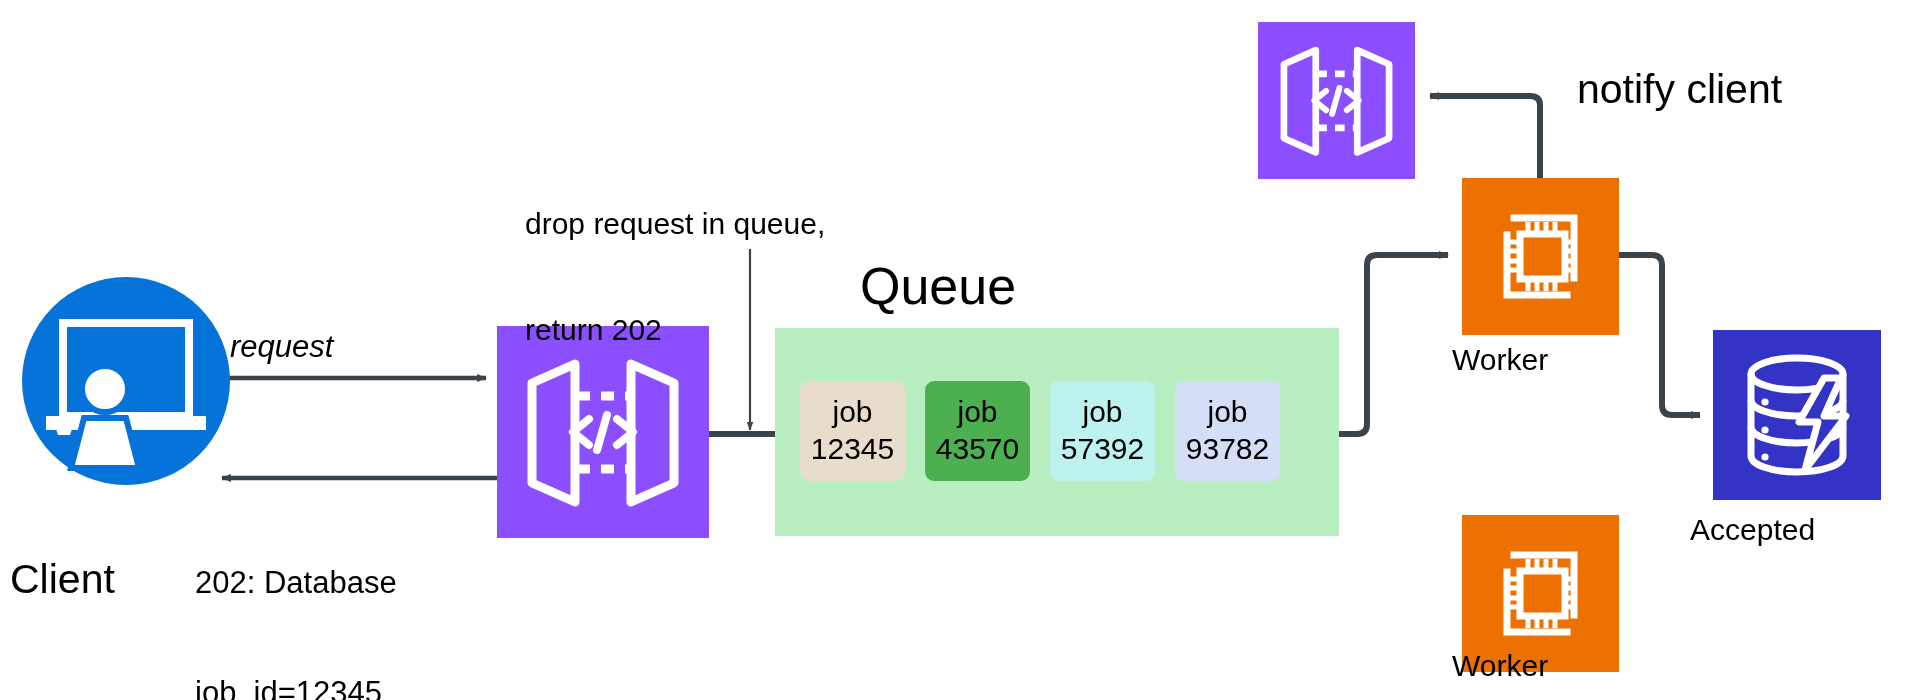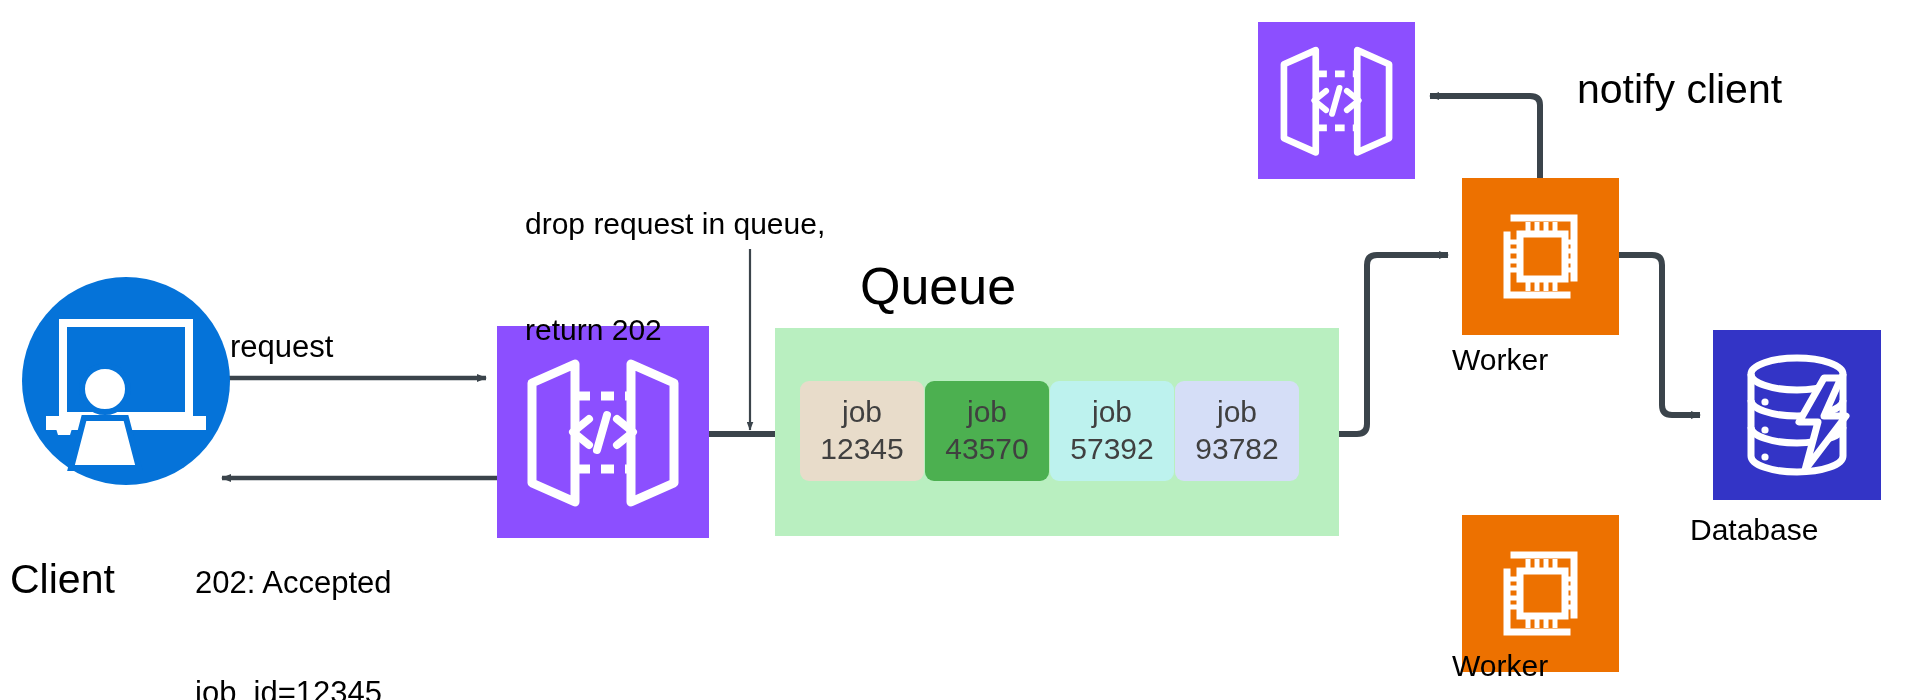"request" #label-request { font-style: none -> italic }
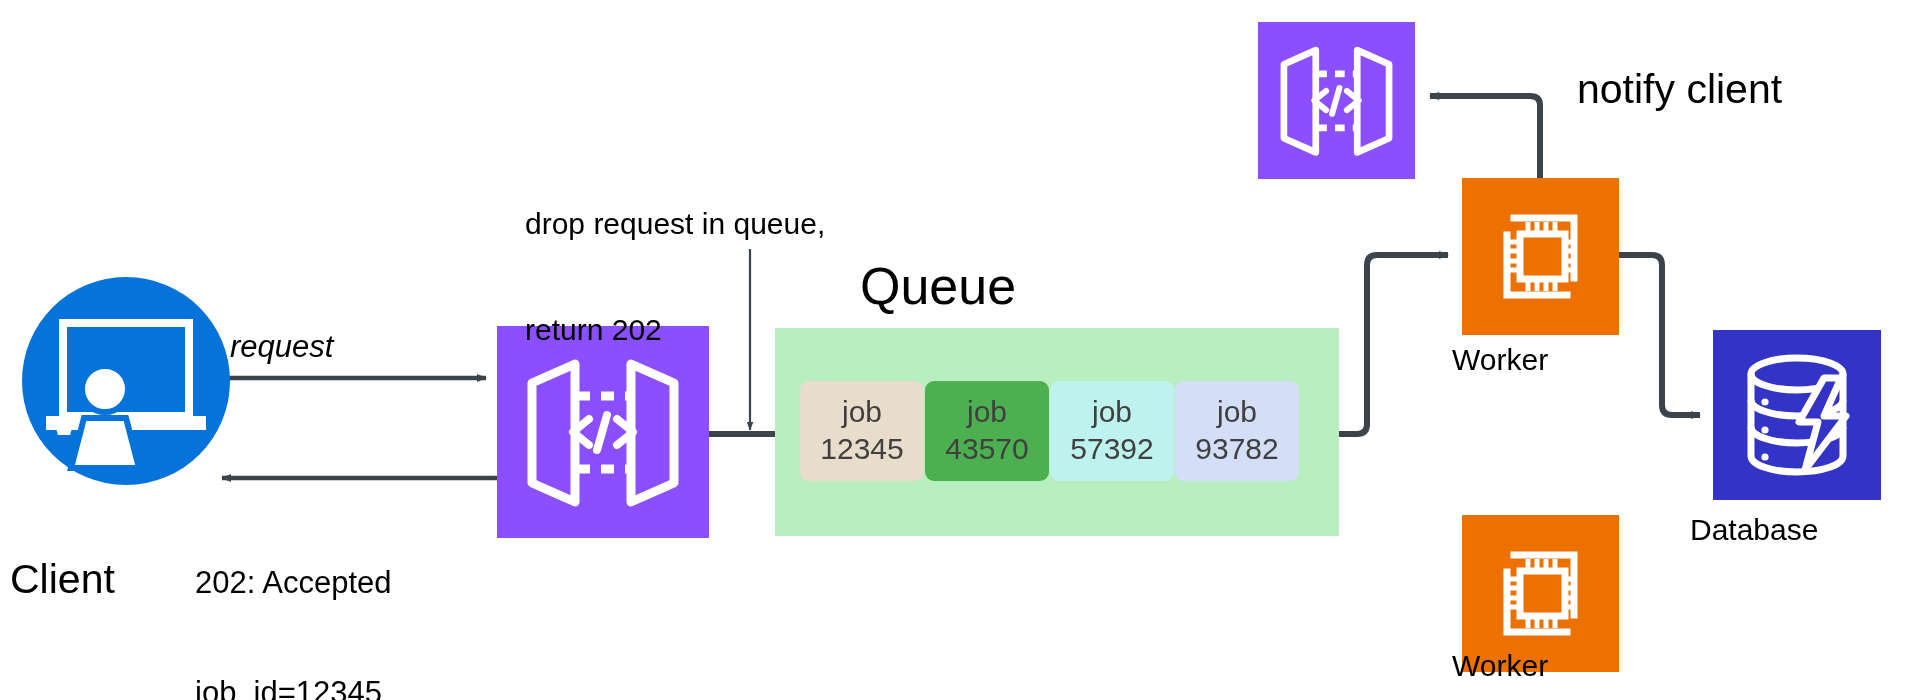"job" .job-card { color: #404040 -> #000000; width: 124px -> 105px }
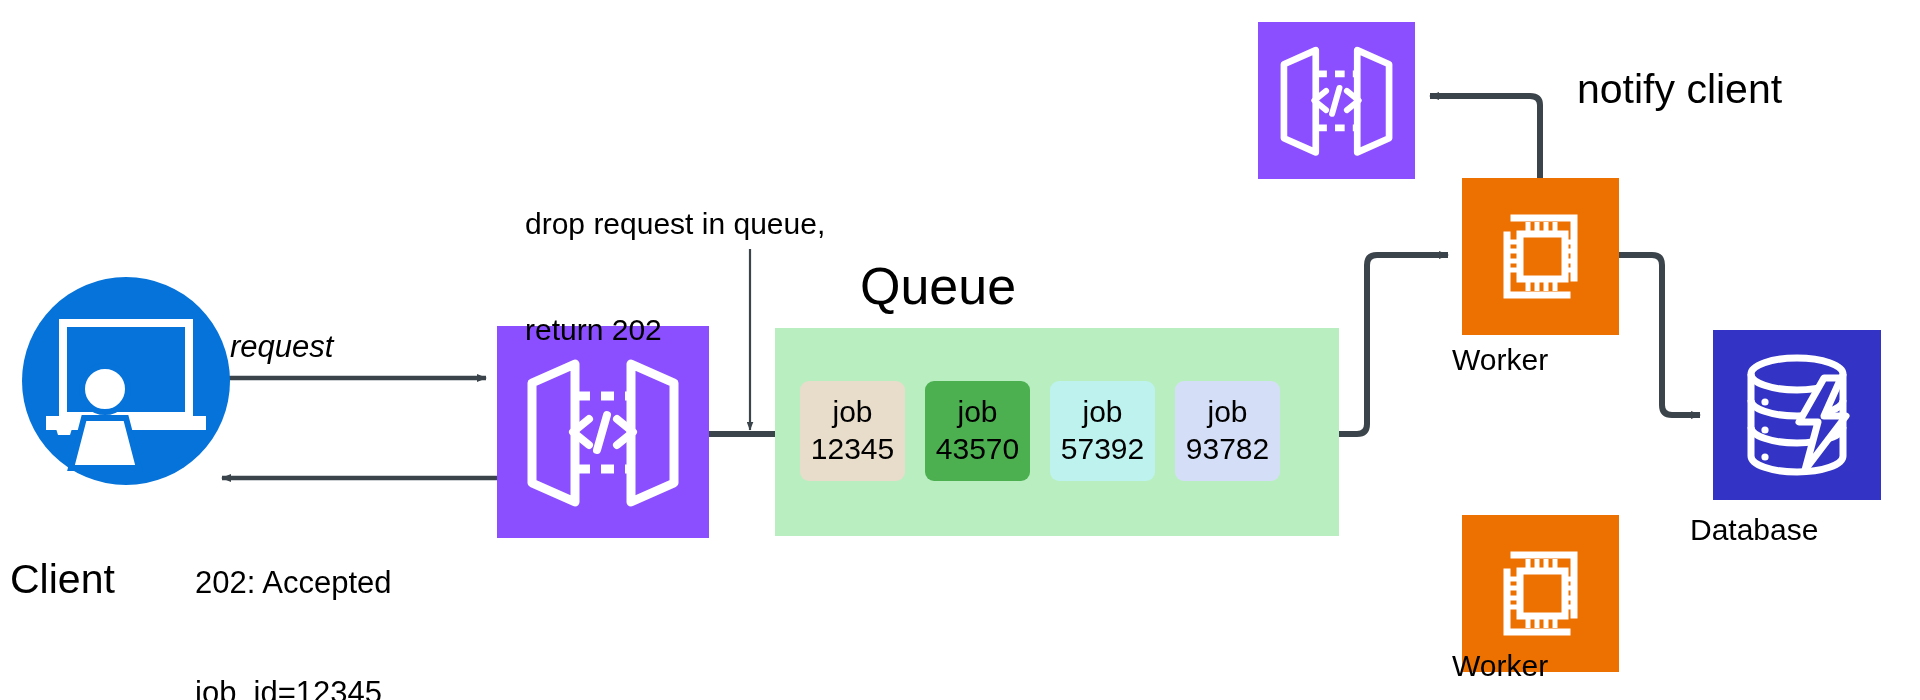"Database" div.label { text: Database -> Accepted }
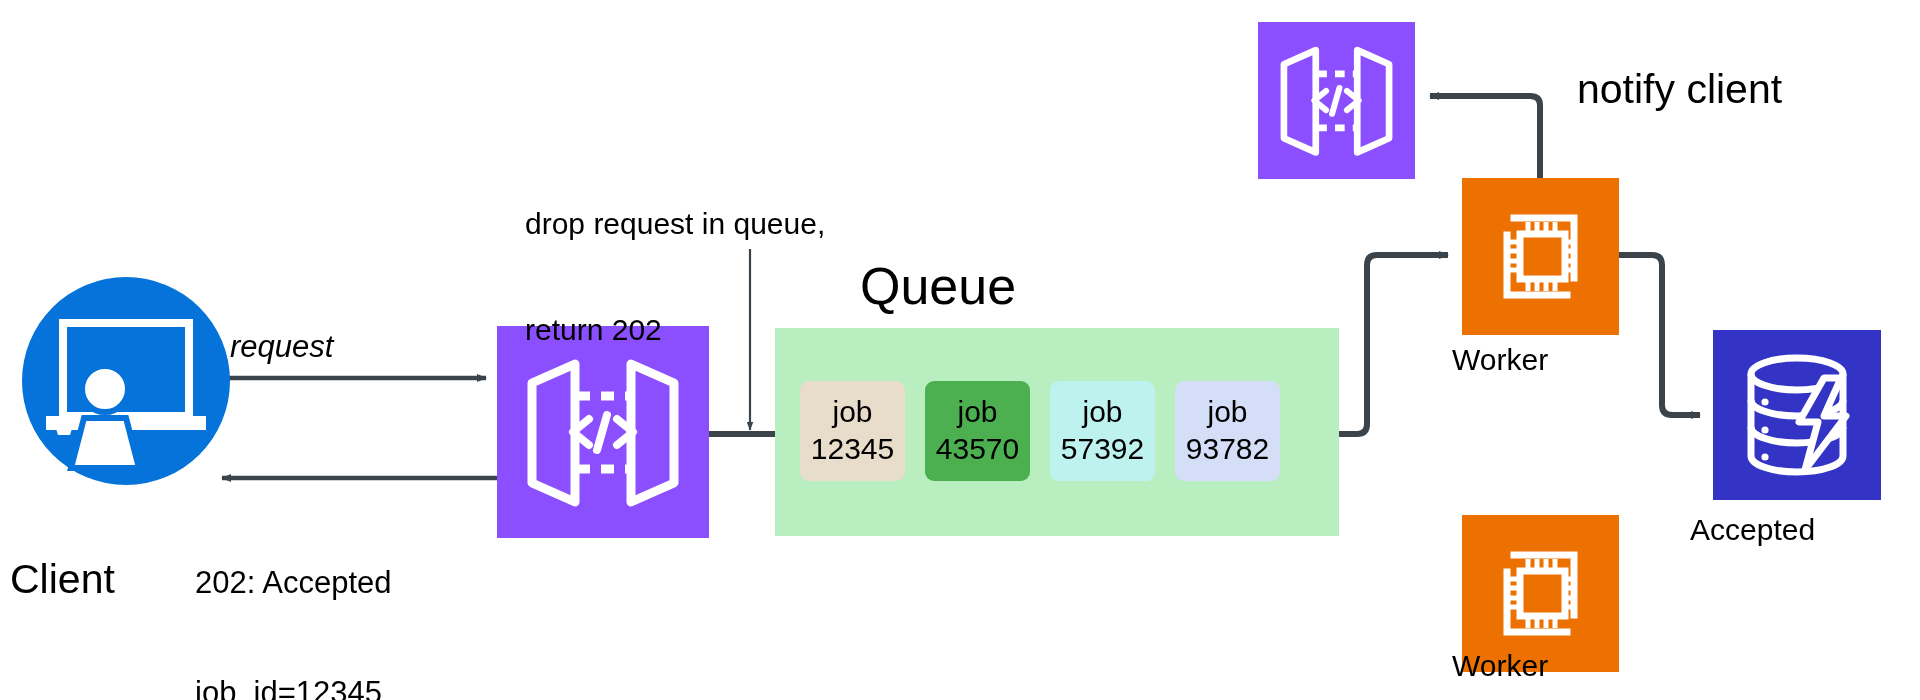"202: Accepted" div { text: Accepted -> Database }
